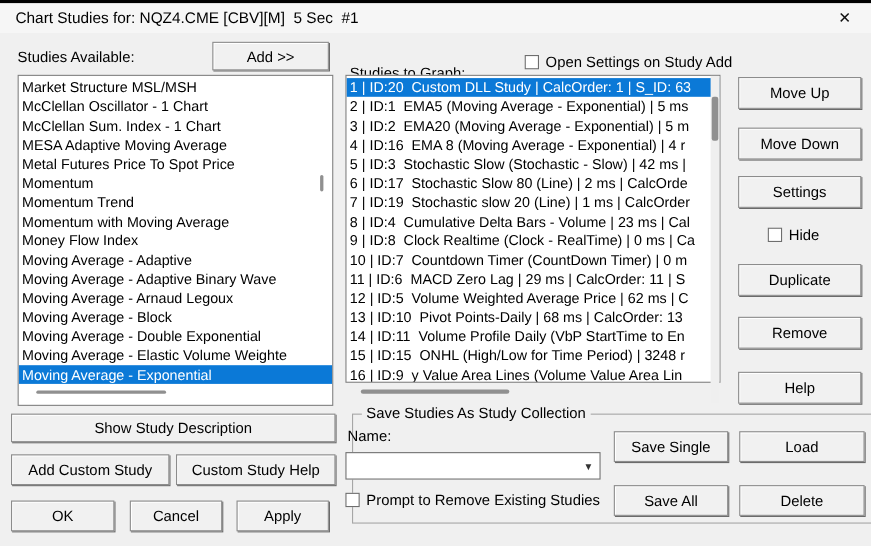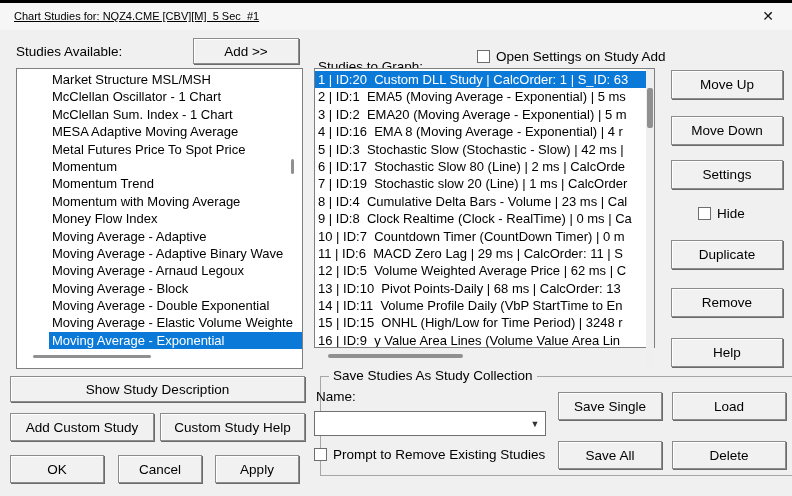"Chart Studies for: NQZ4.CME [CBV][M]" .title { font-size: 11px -> 14px; text-decoration: underline -> none }
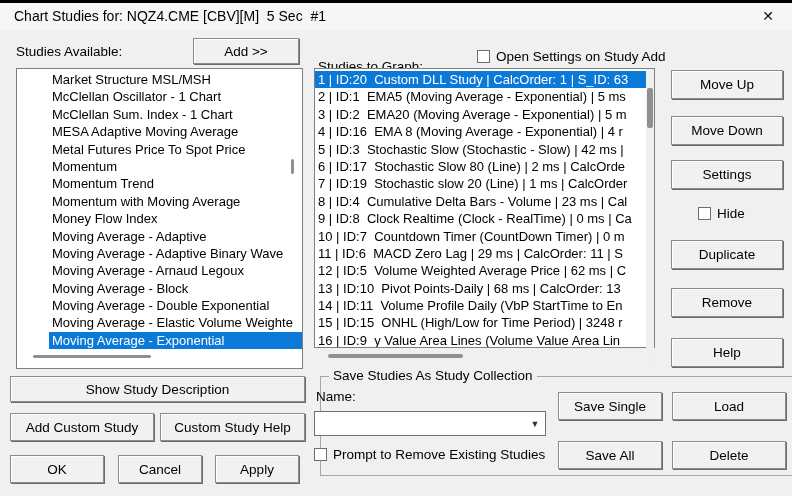"Market Structure MSL/MSH" div.listbox { padding-left: 32px -> none }
